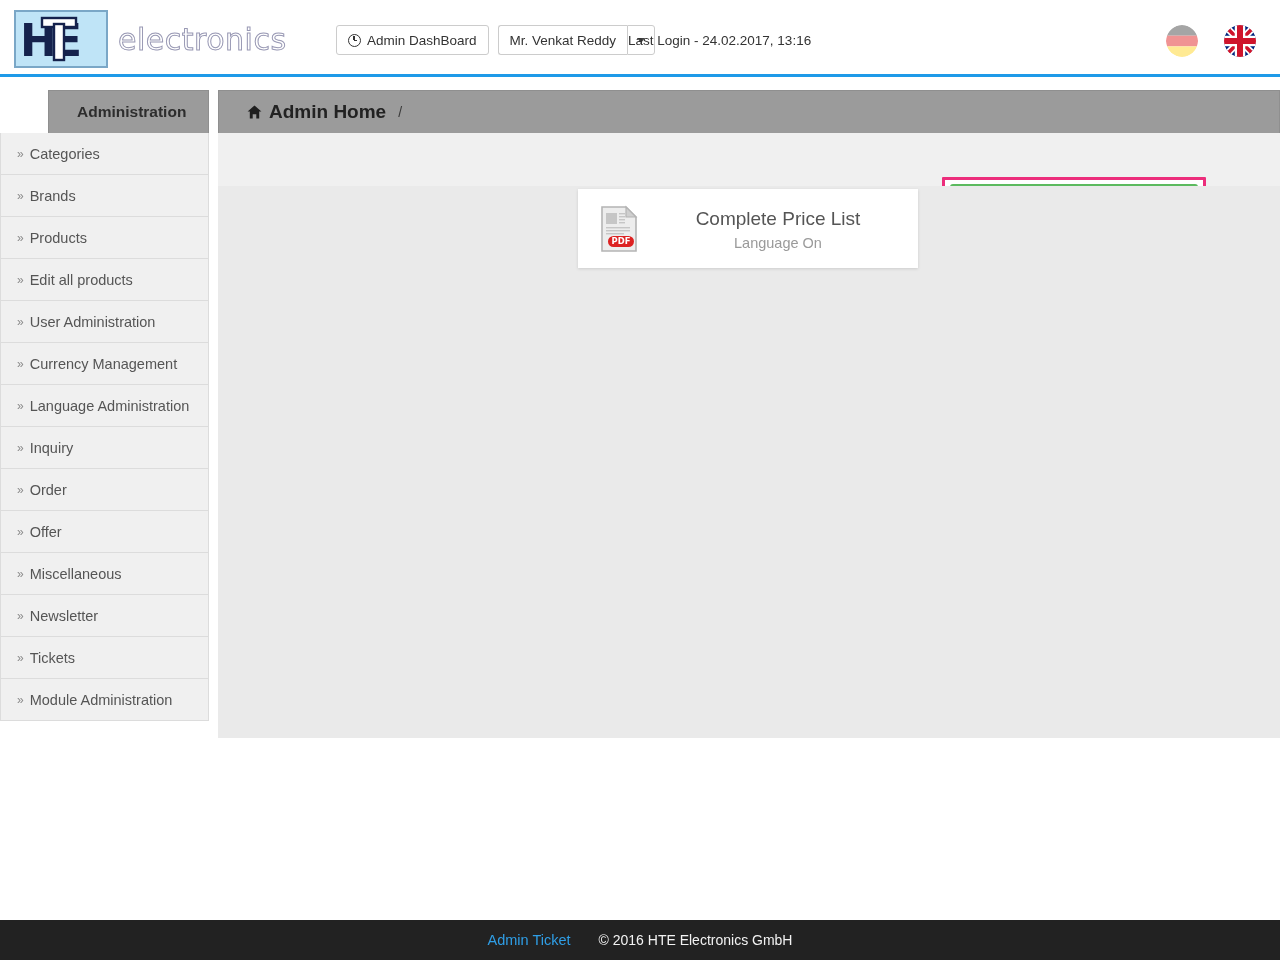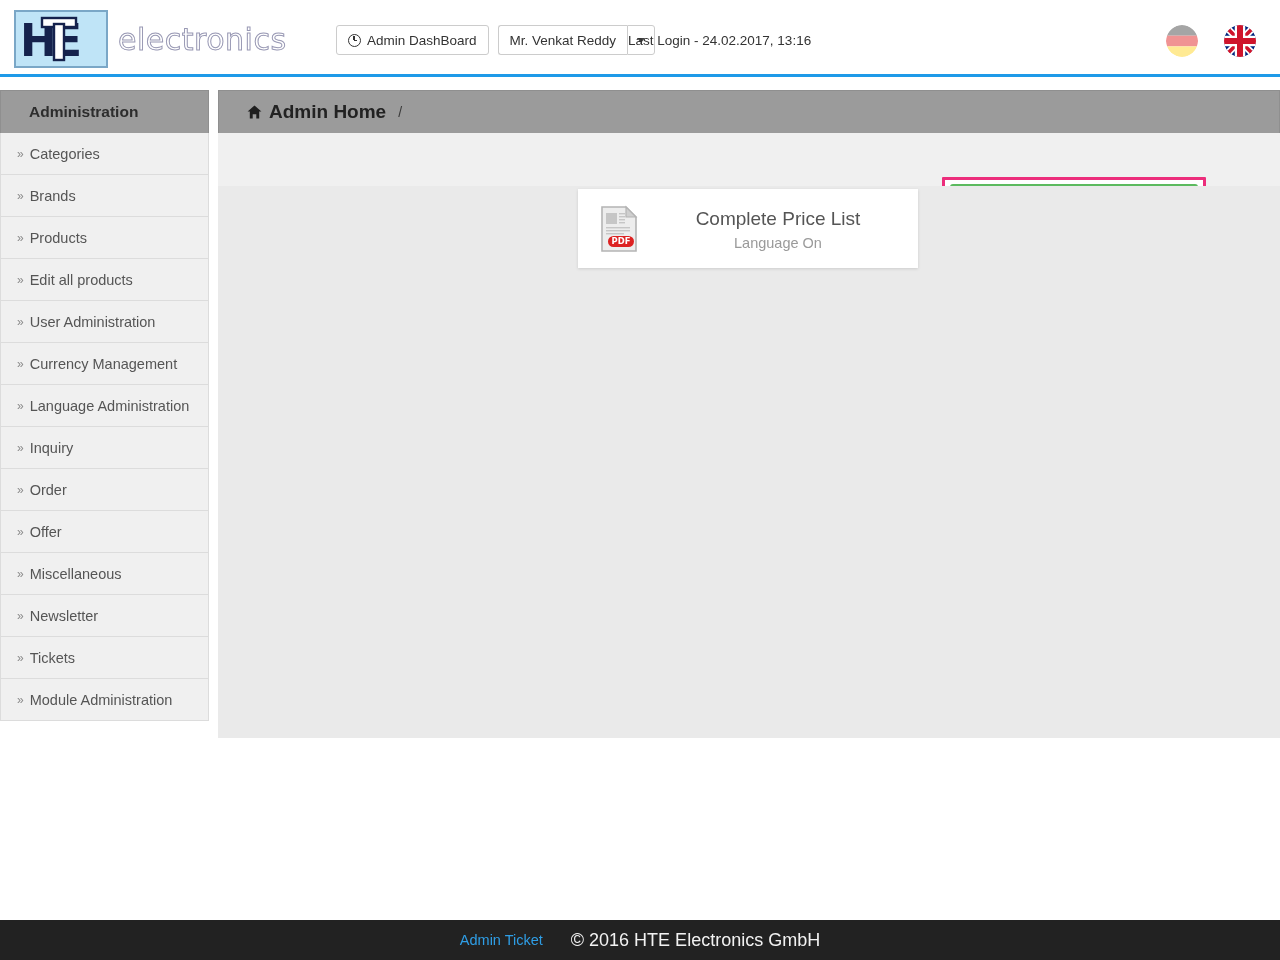"Administration" .sidebar-title { margin-left: none -> 48px }
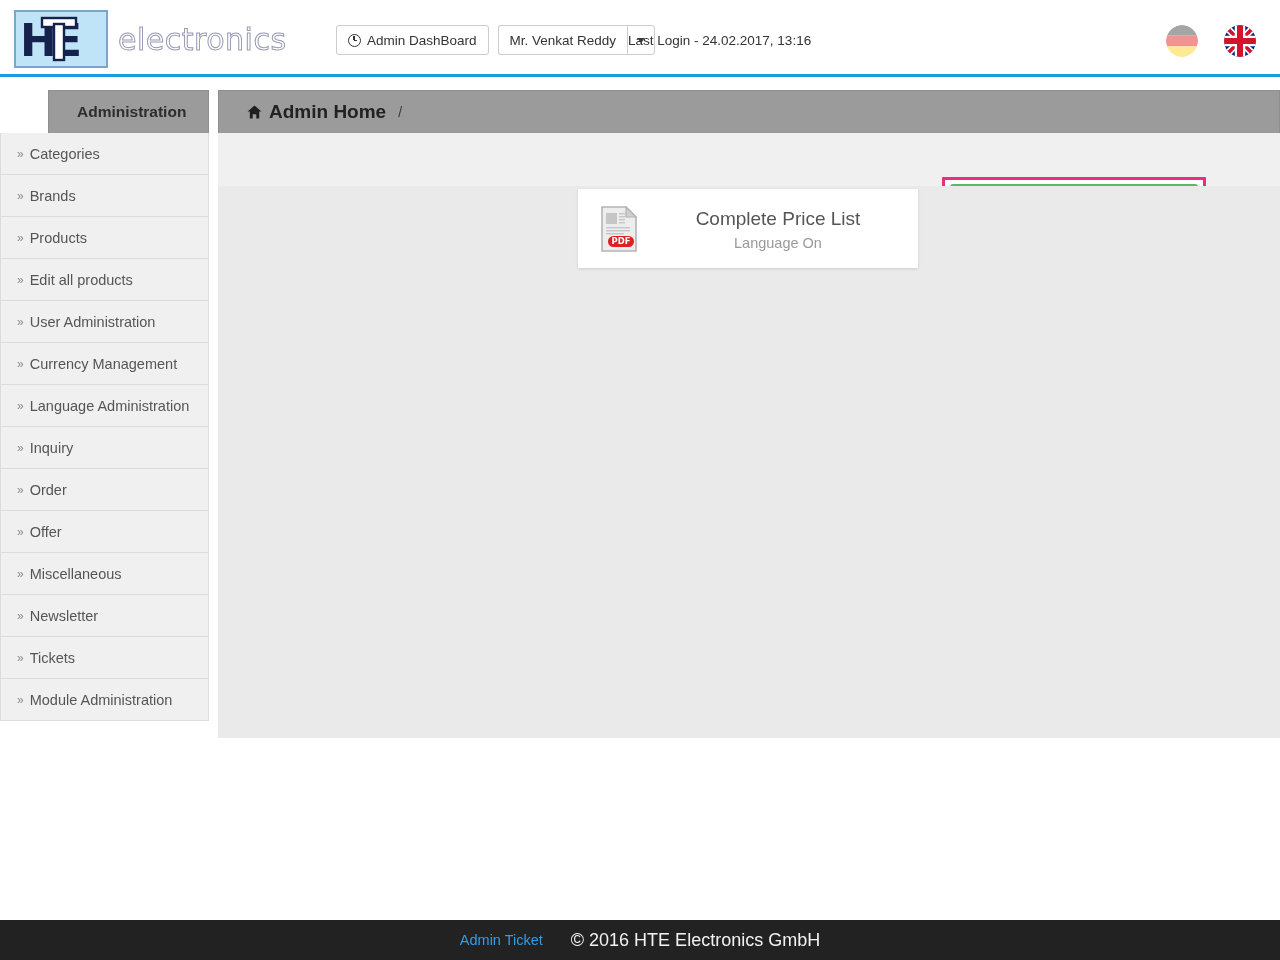"© 2016 HTE Electronics GmbH" .footer-copy { font-size: 18px -> 14px }
